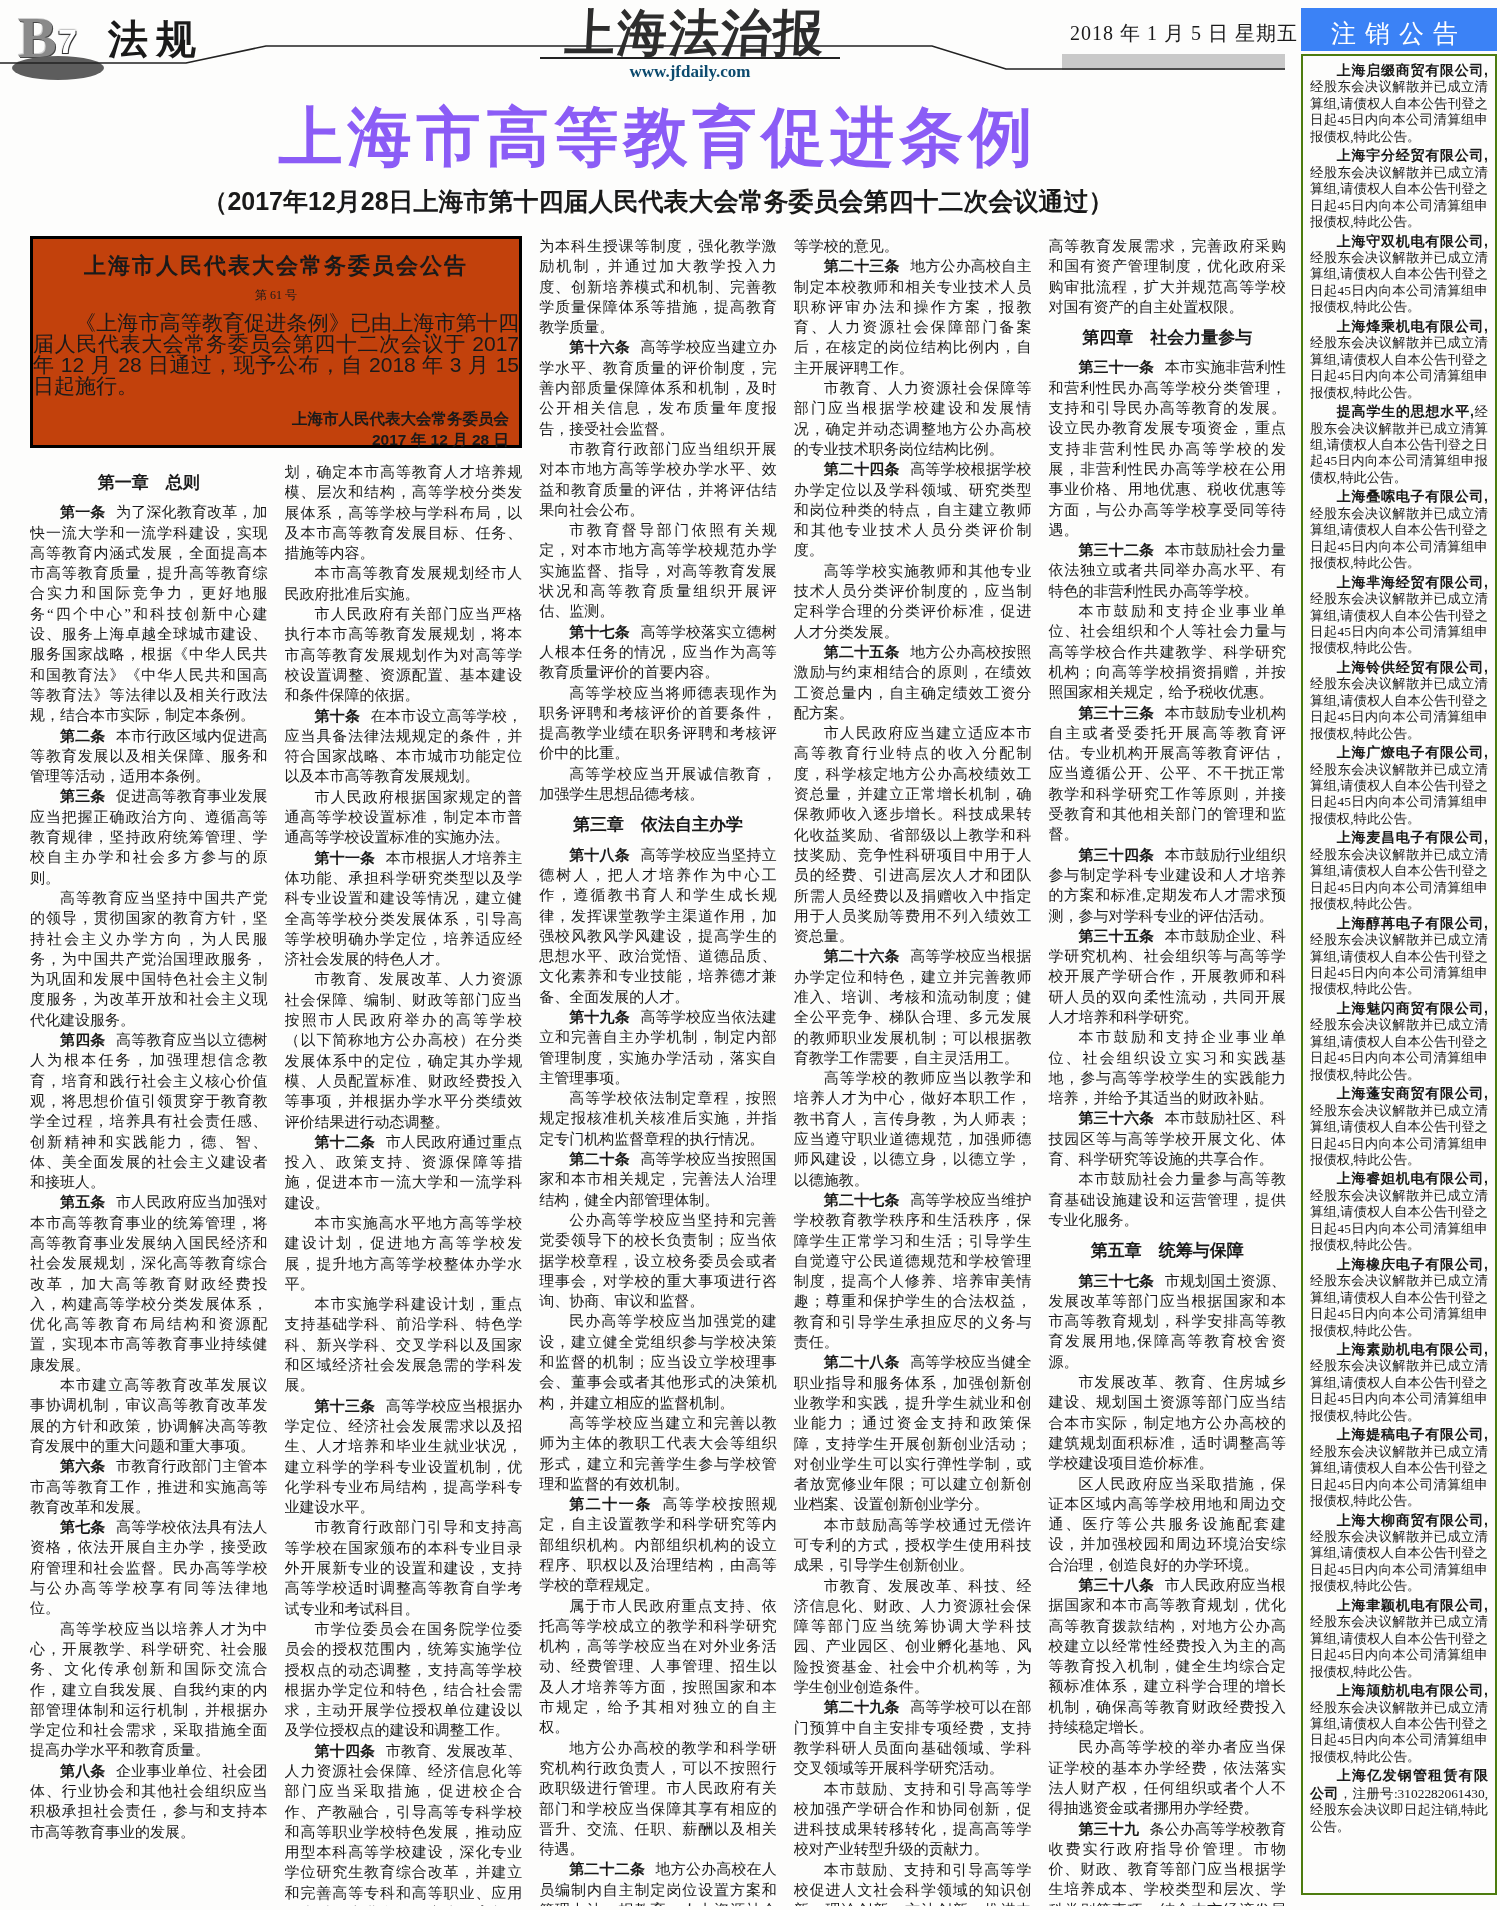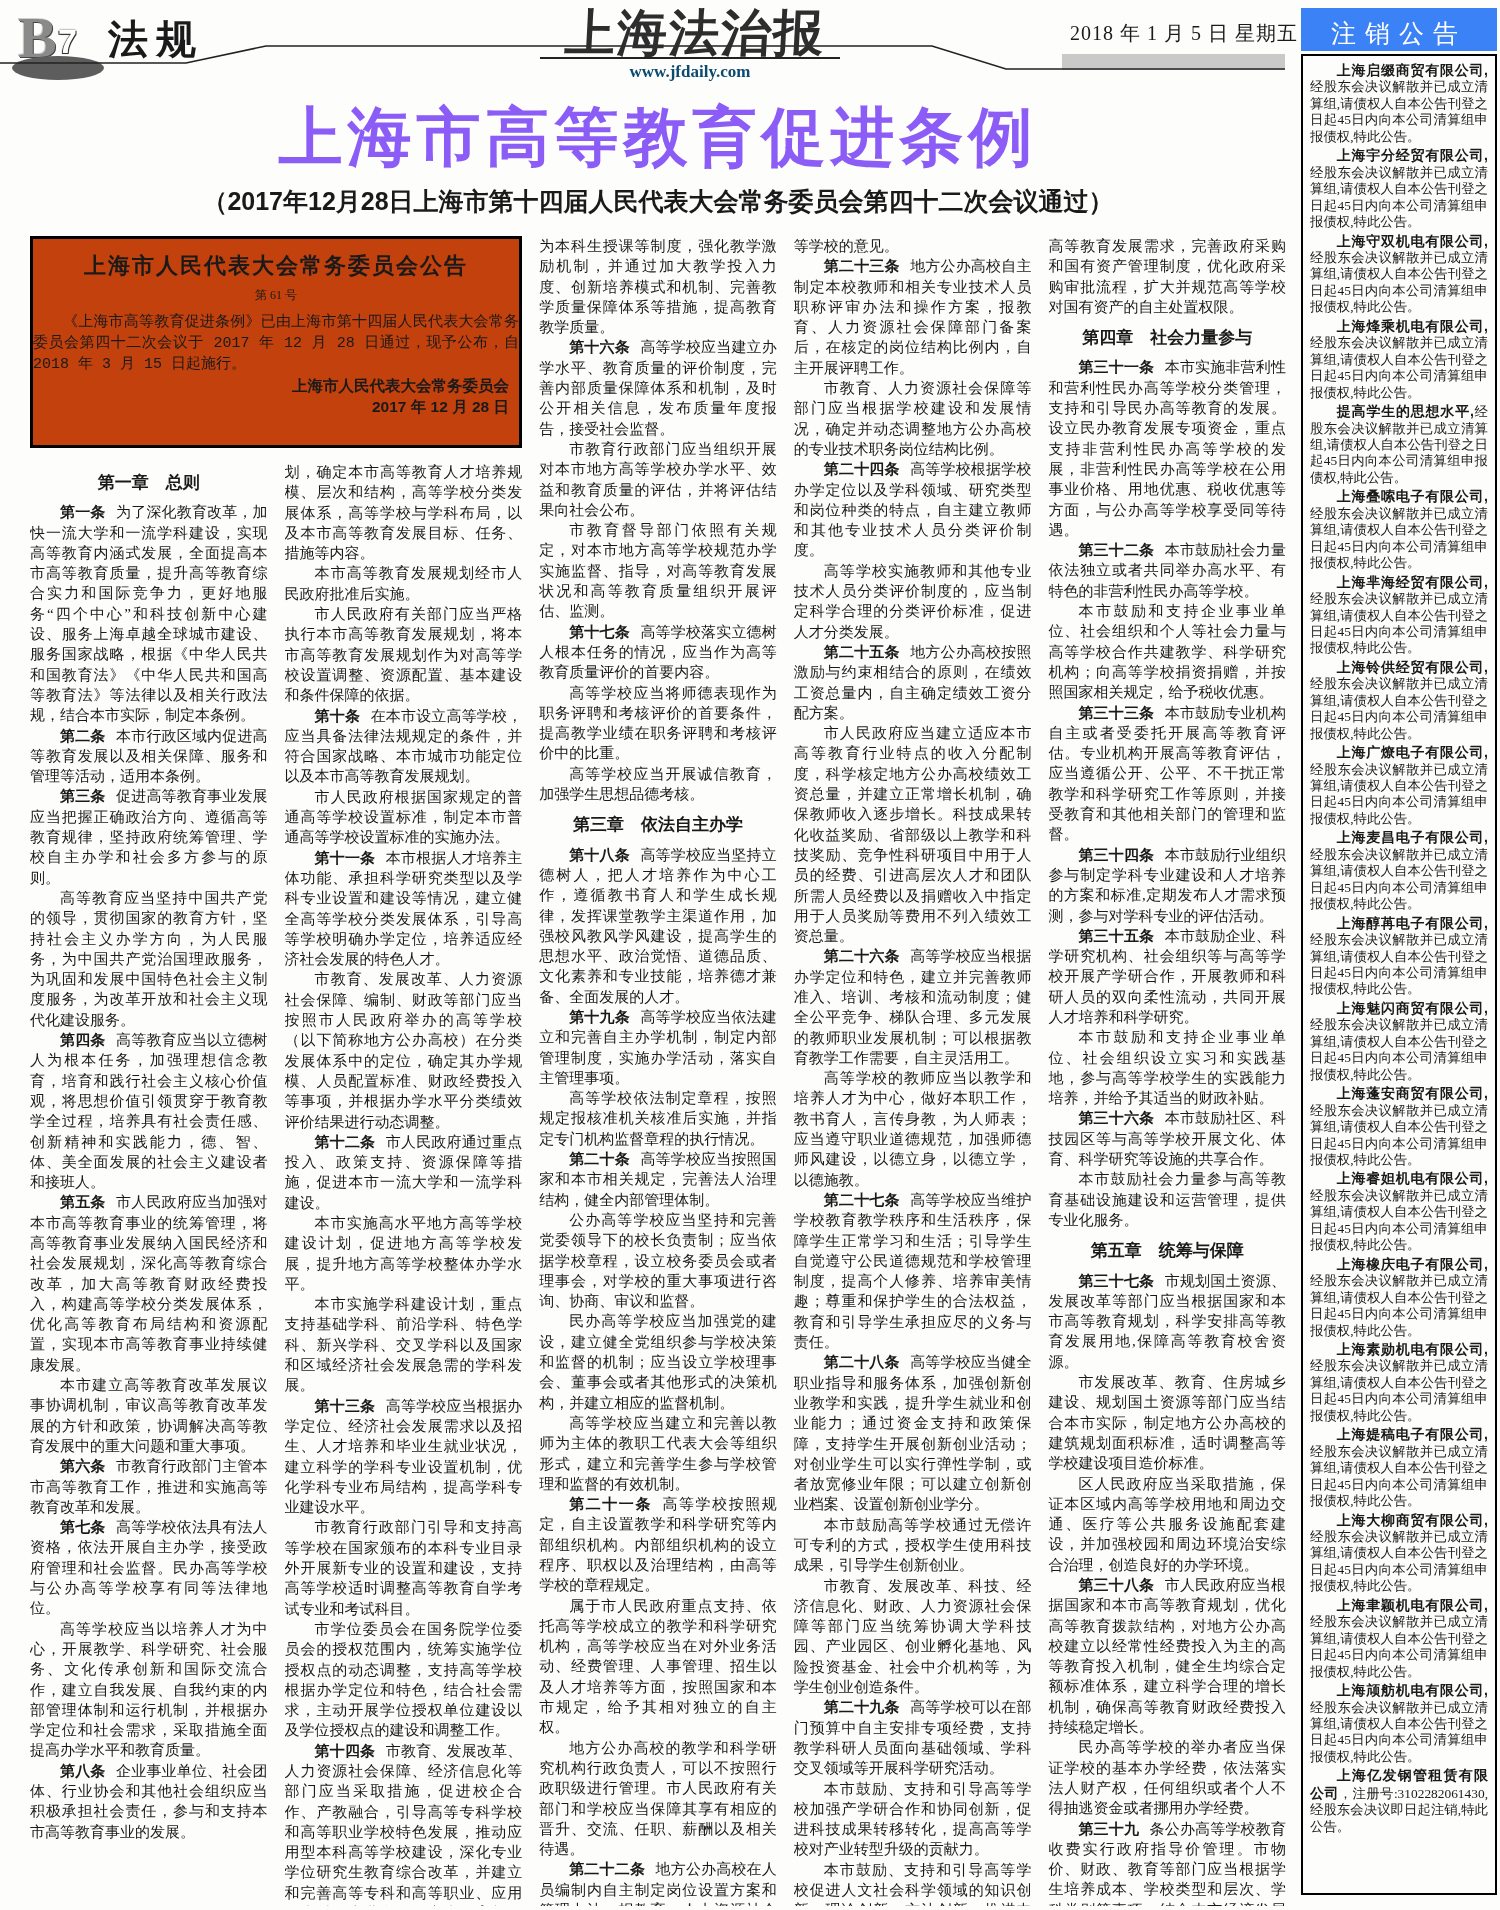"上海启缀商贸有限公司,经股东会决议解散并已成立清算组,请债权人自本公告刊登之日起" .sb-body { border: 2px solid #000000 -> 2px solid #4d7c0f }
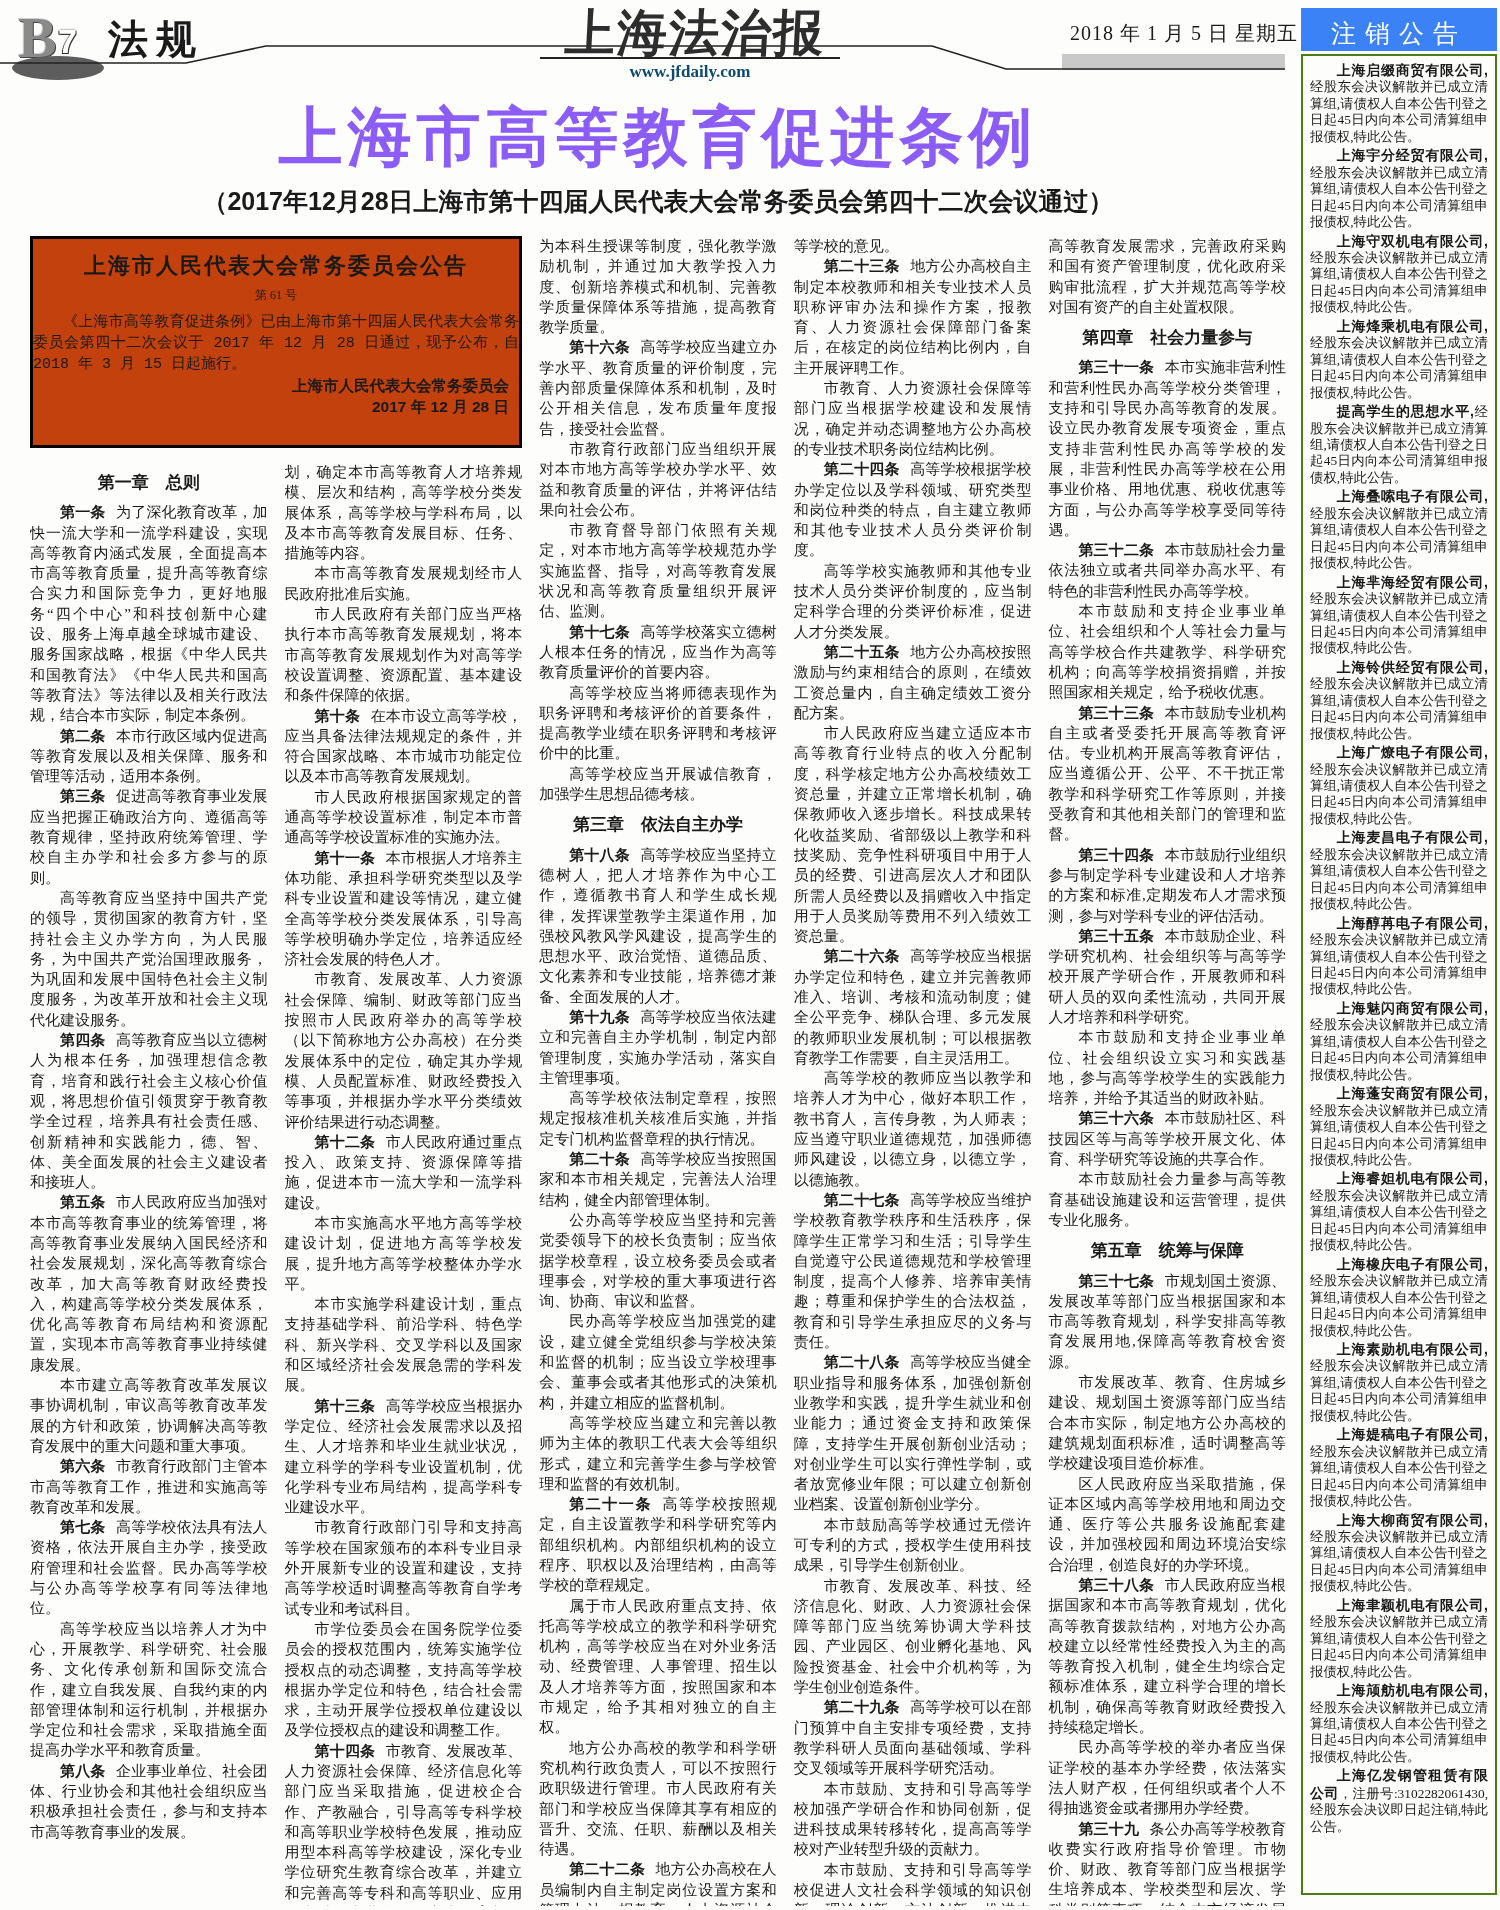"《上海市高等教育促进条例》已由上海市第十四届人民代表大会常务委员会第四十二次会议" .ann-body { font-family: Liberation Mono, monospace -> Liberation Sans, sans-serif; font-size: 15px -> 21px; margin: 0 0 0 -> 0 0 12px }
